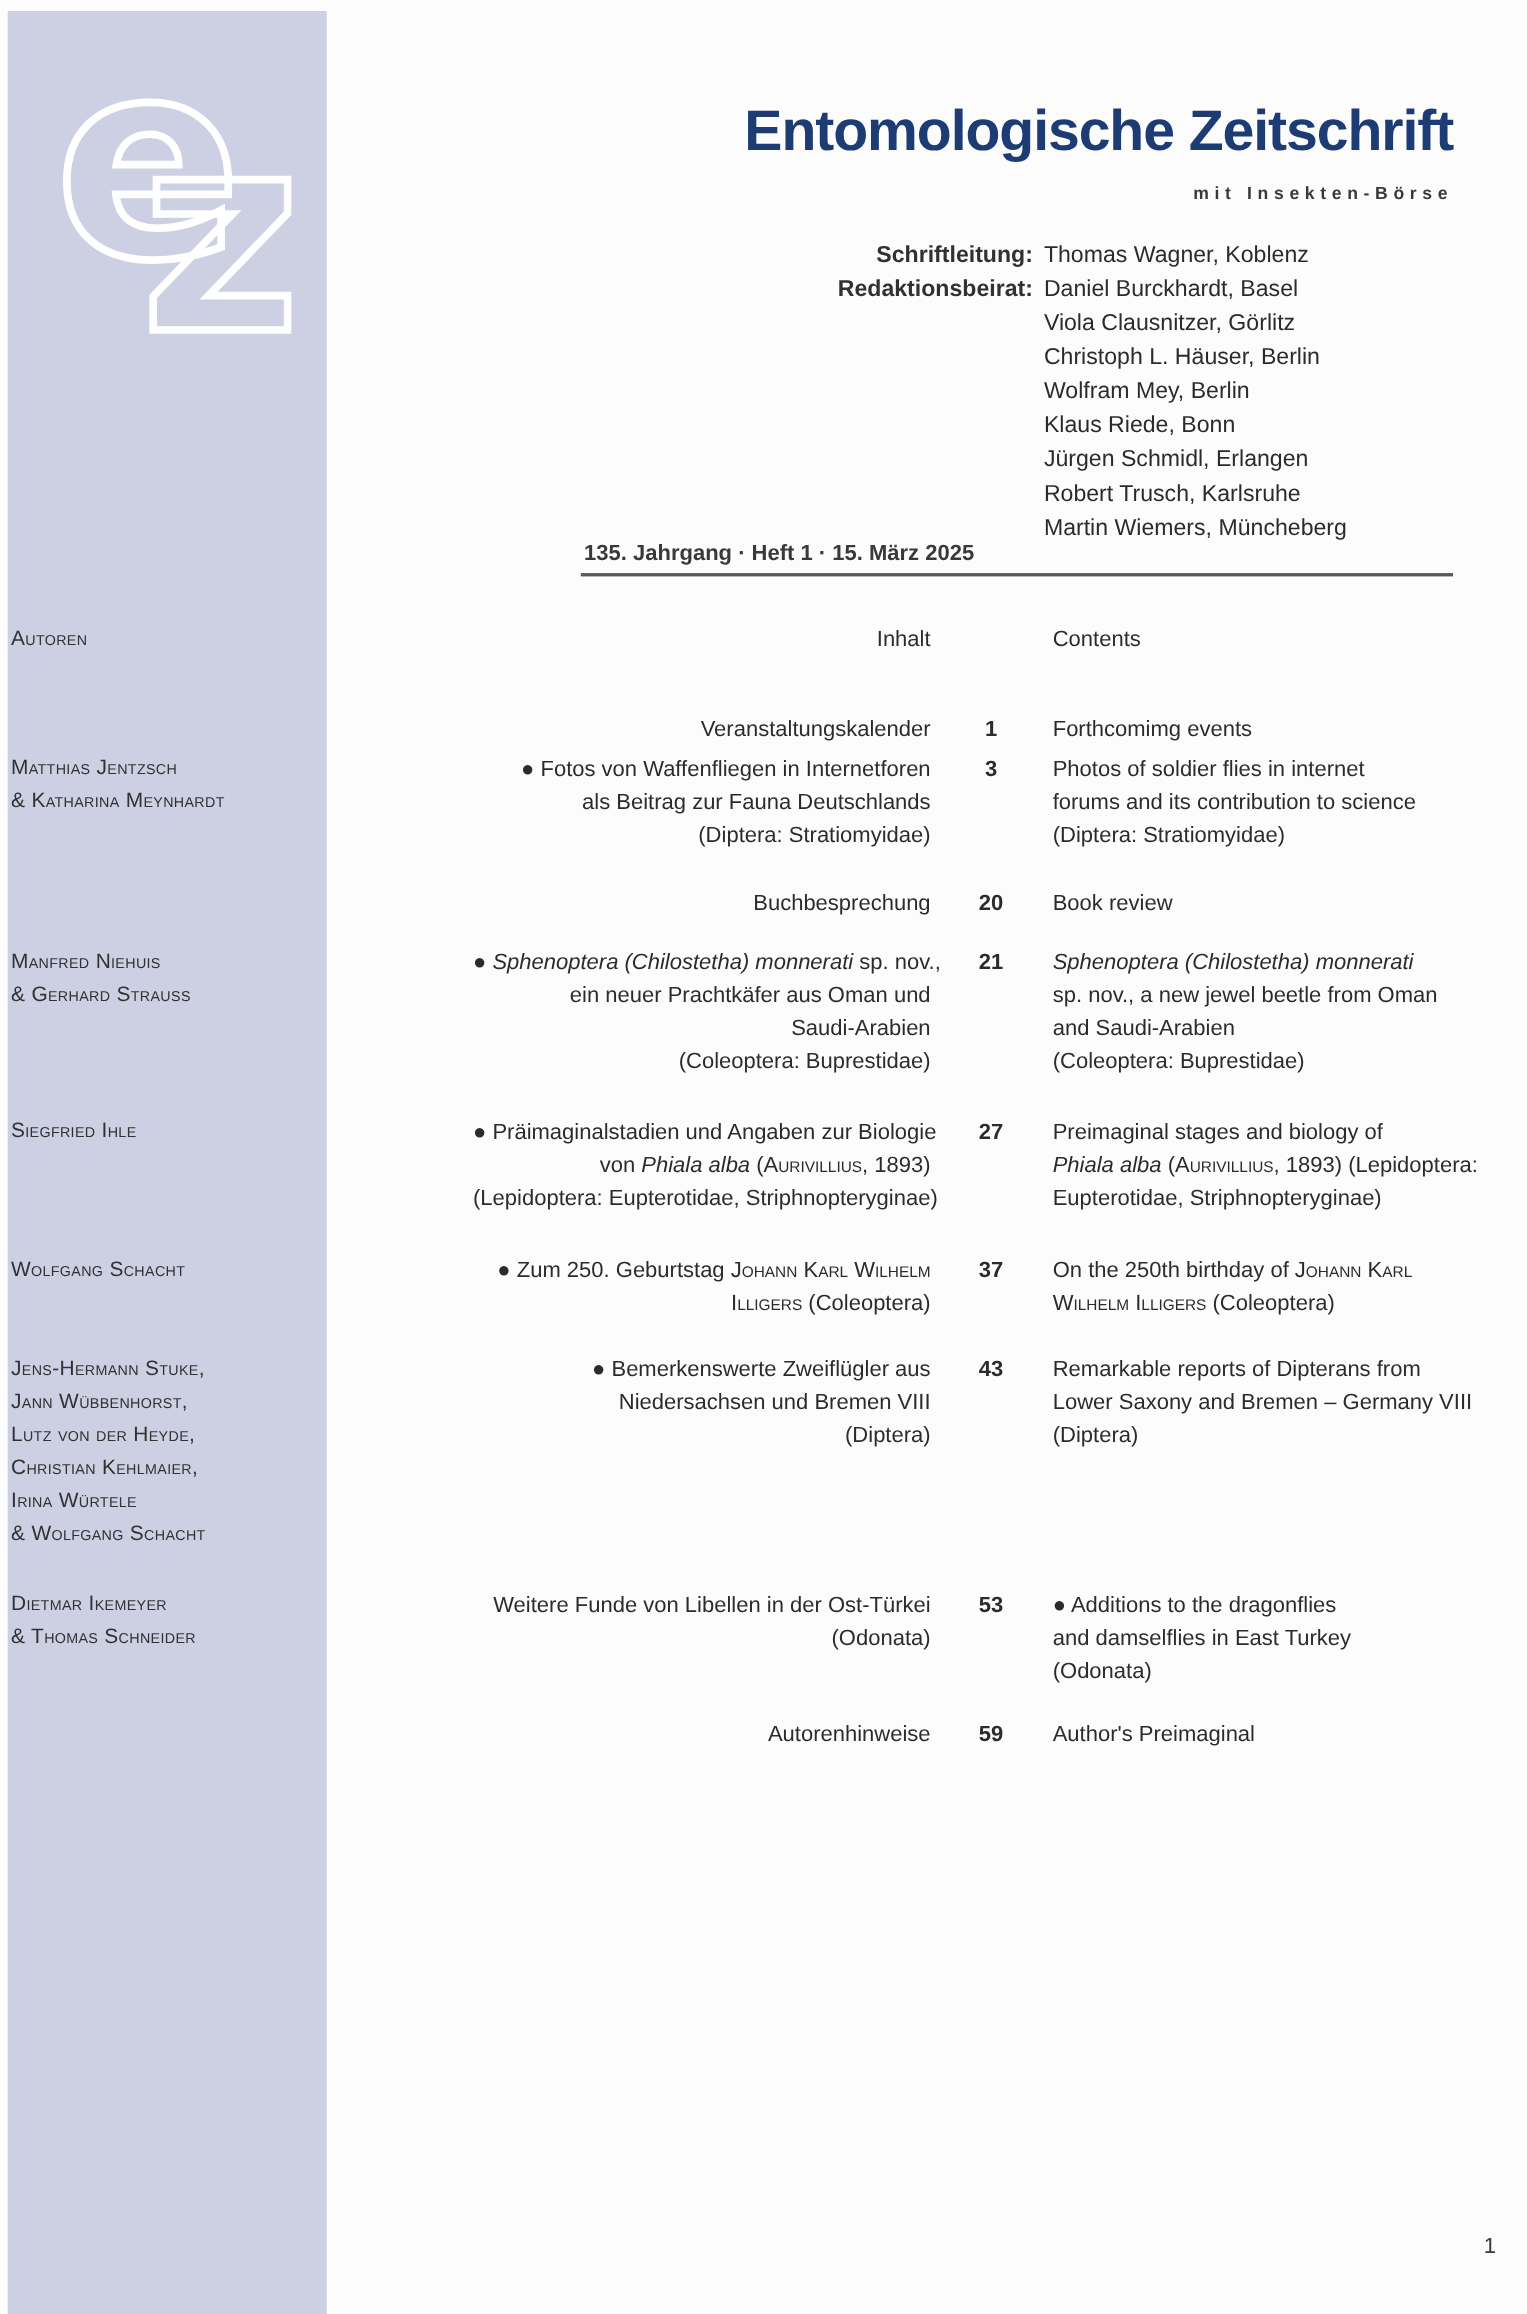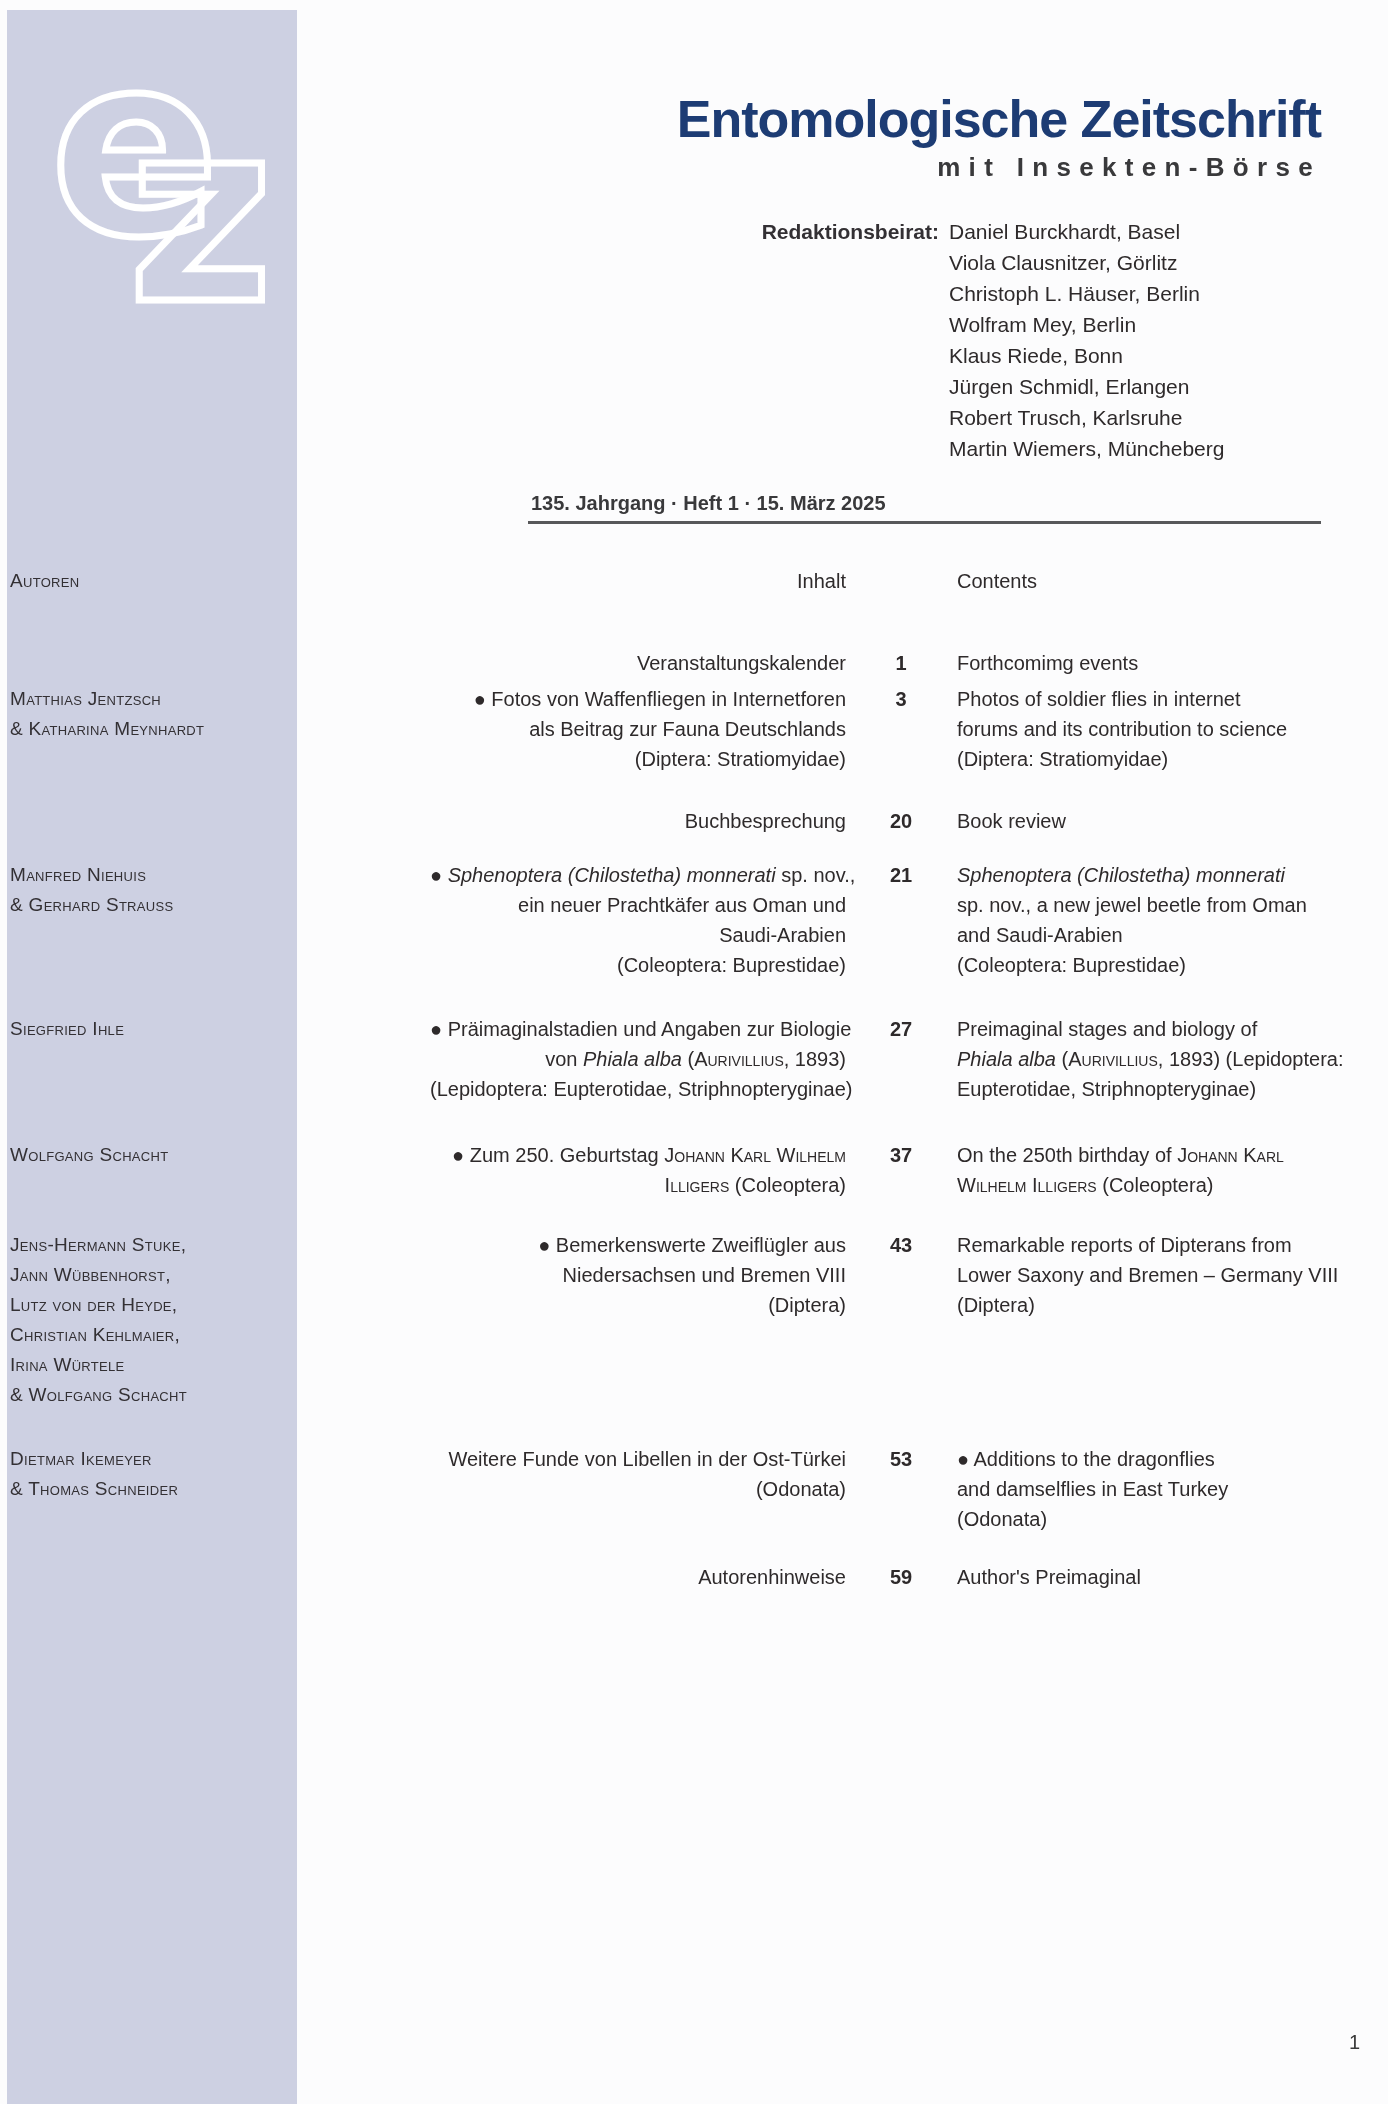"mit Insekten-Börse" .journal-subtitle { font-size: 26px -> 16px; margin-top: 6px -> 22px }
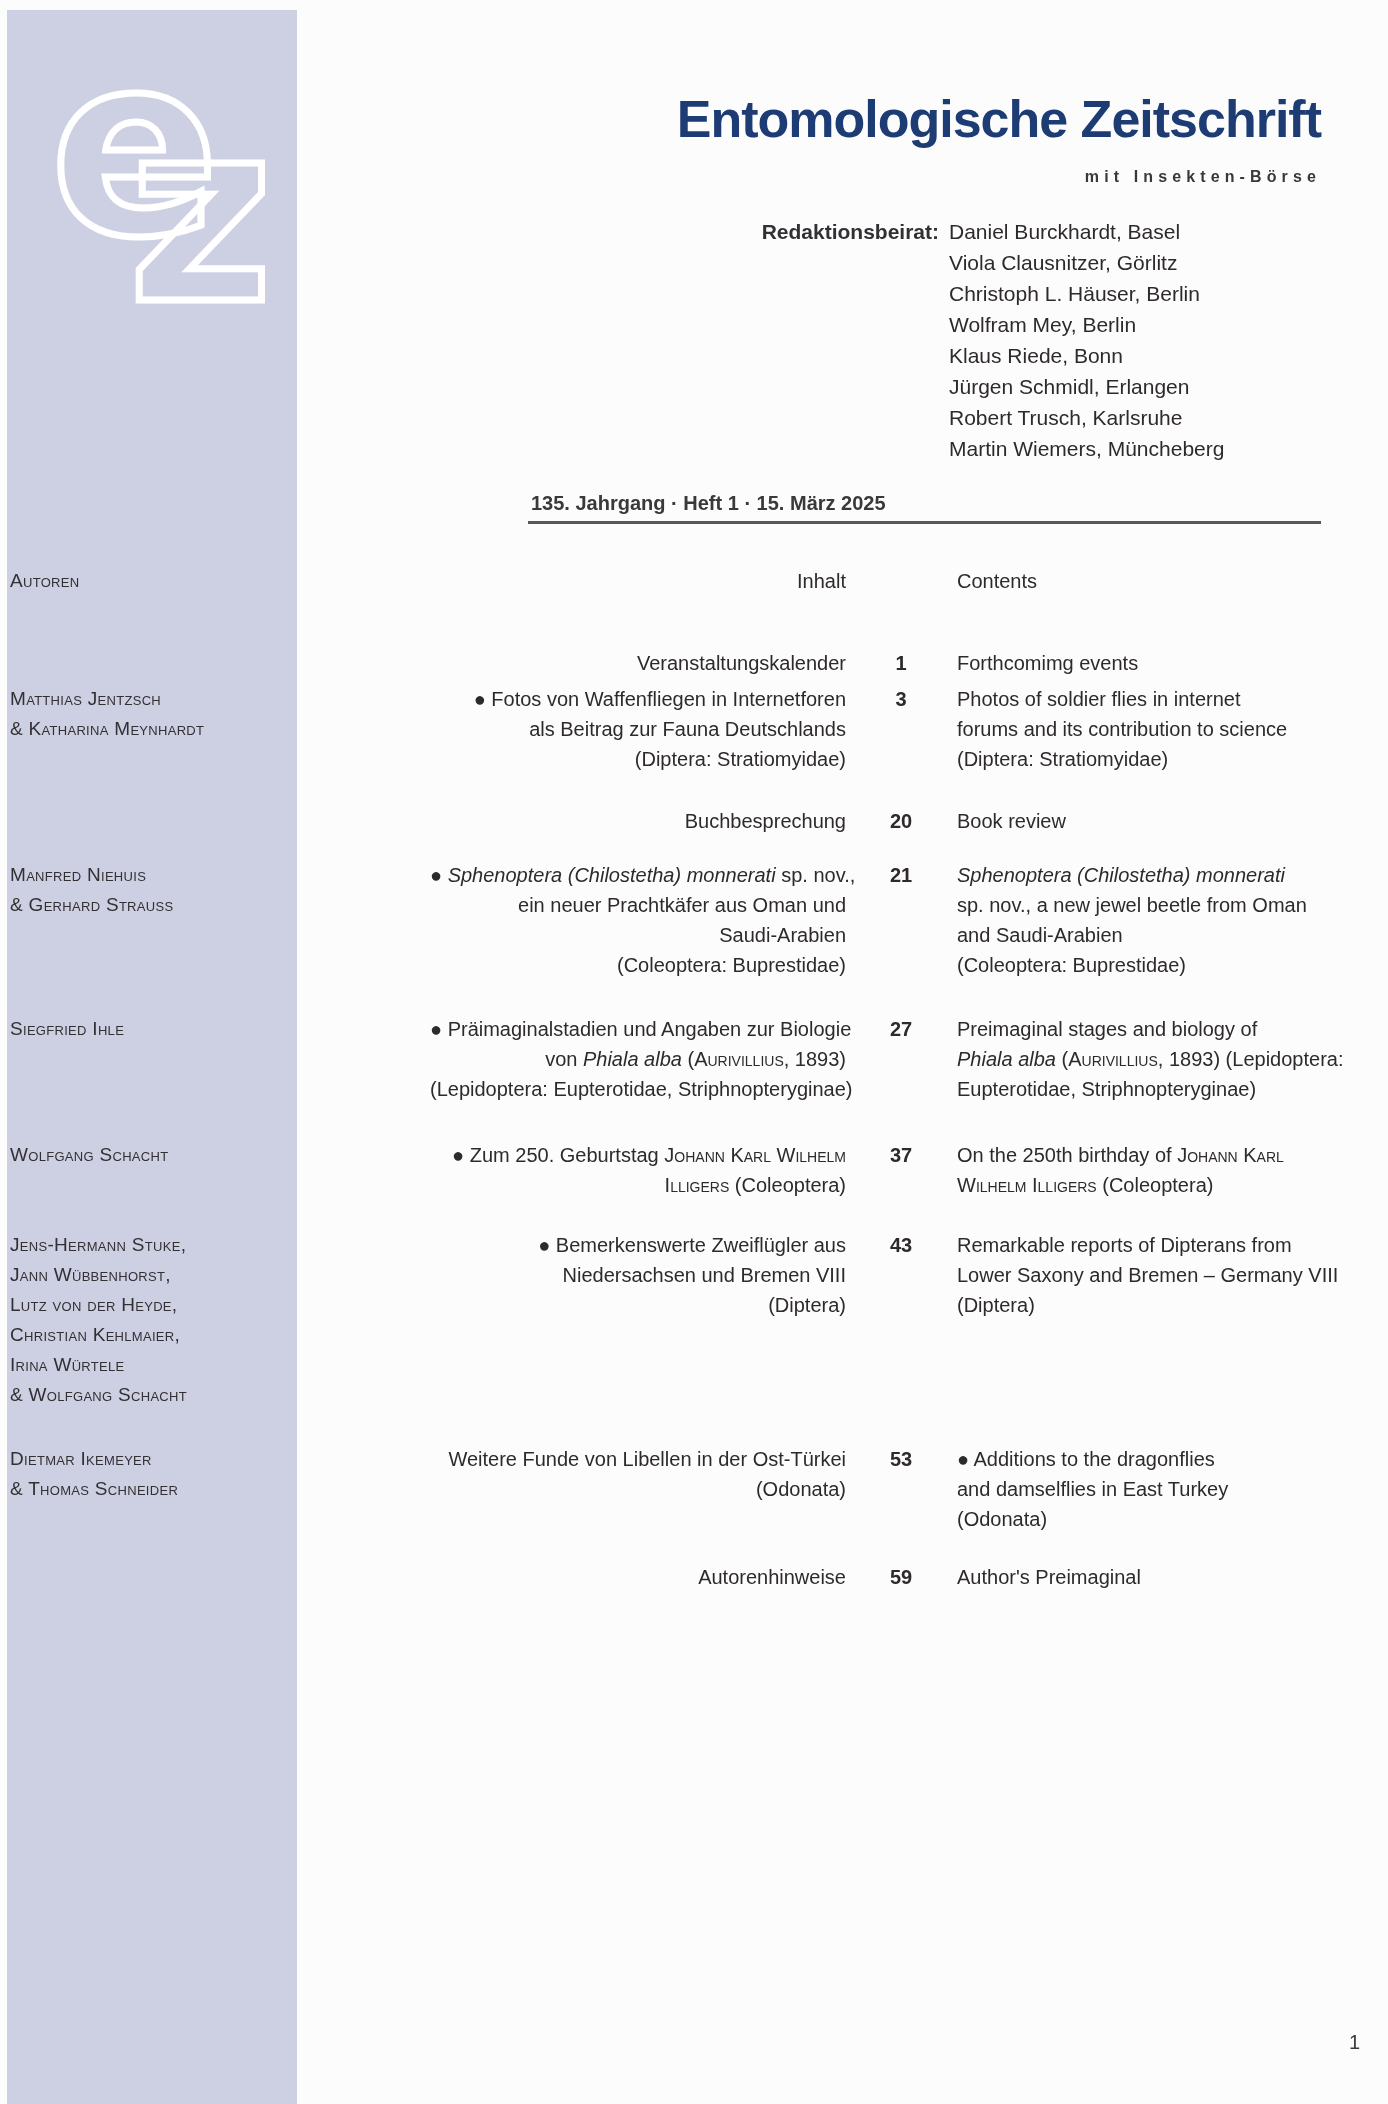"Schriftleitung:" div.ed-row { html: none -> <div> <div>Schriftleitung:</div> <div>Thomas Wagner, Koblenz</div> </div> }
